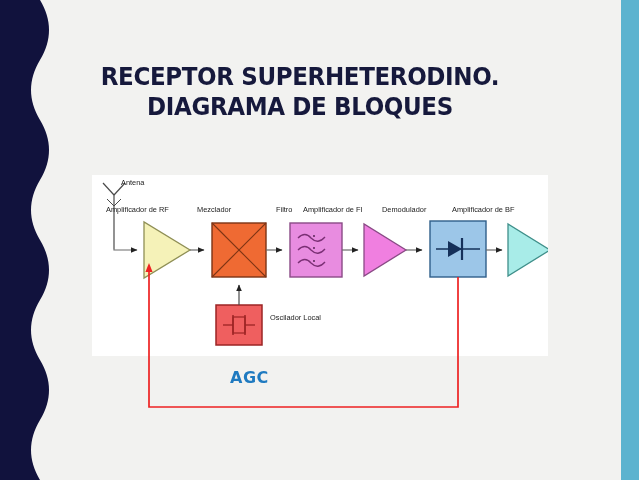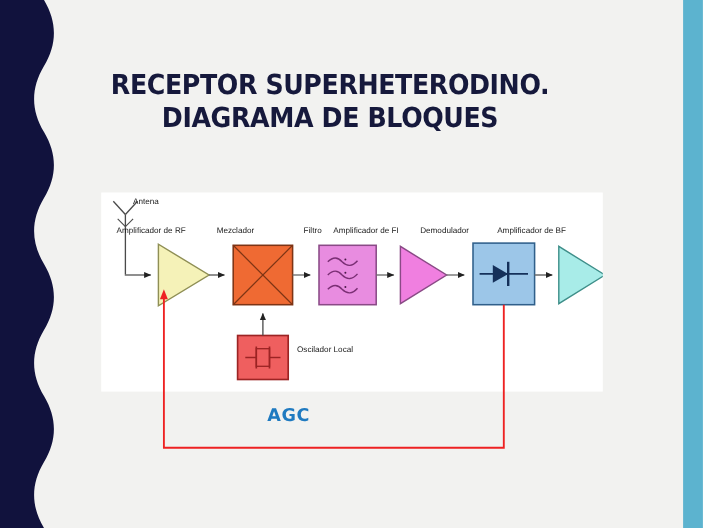"AGC" #agc-label { left: 243px -> 230px }
